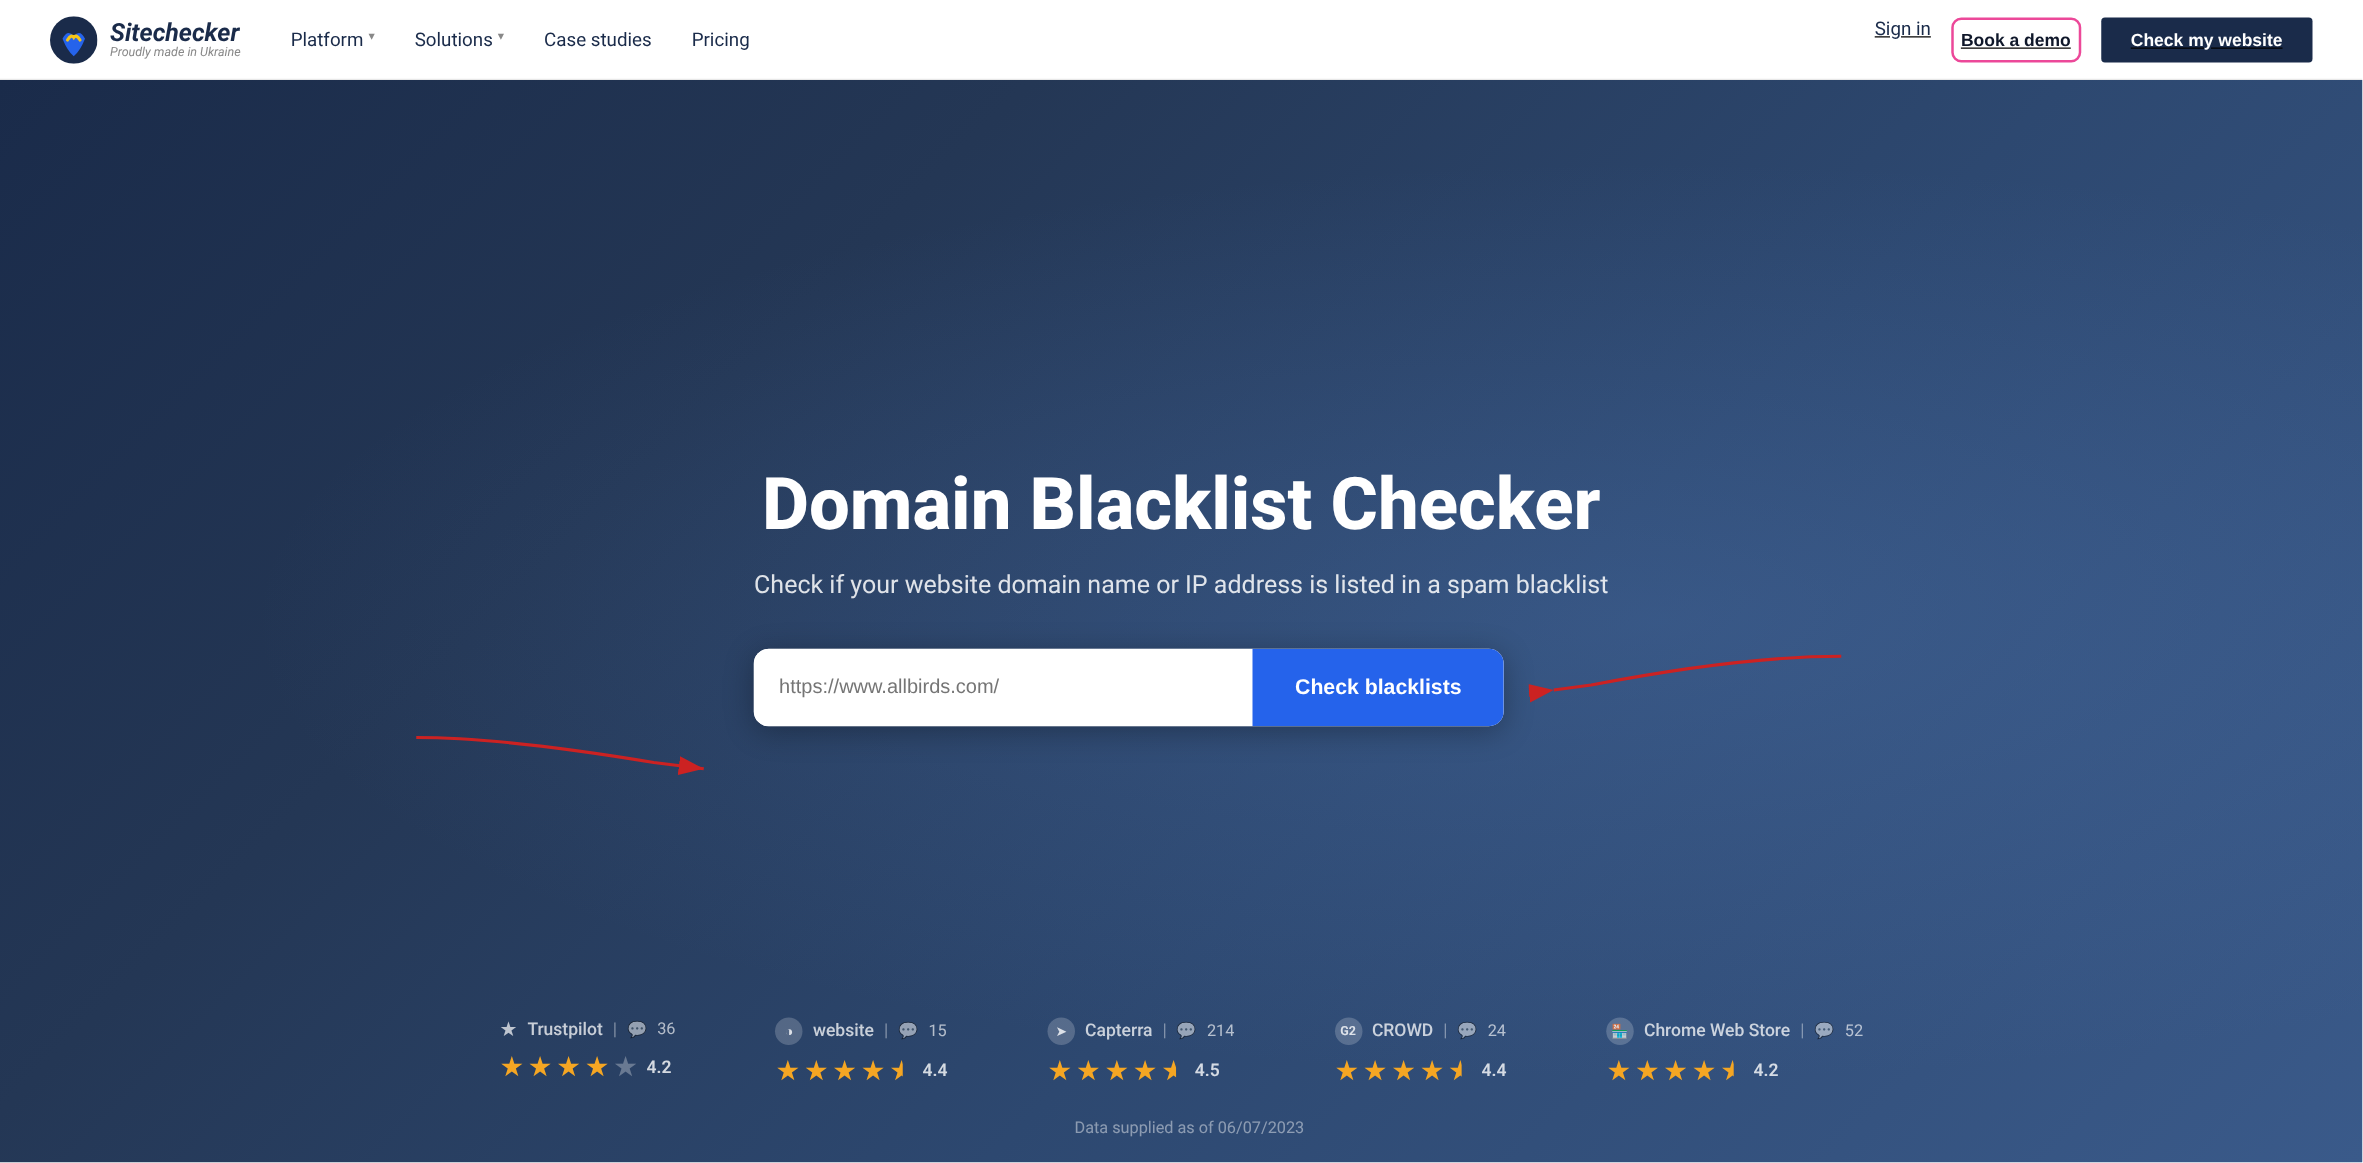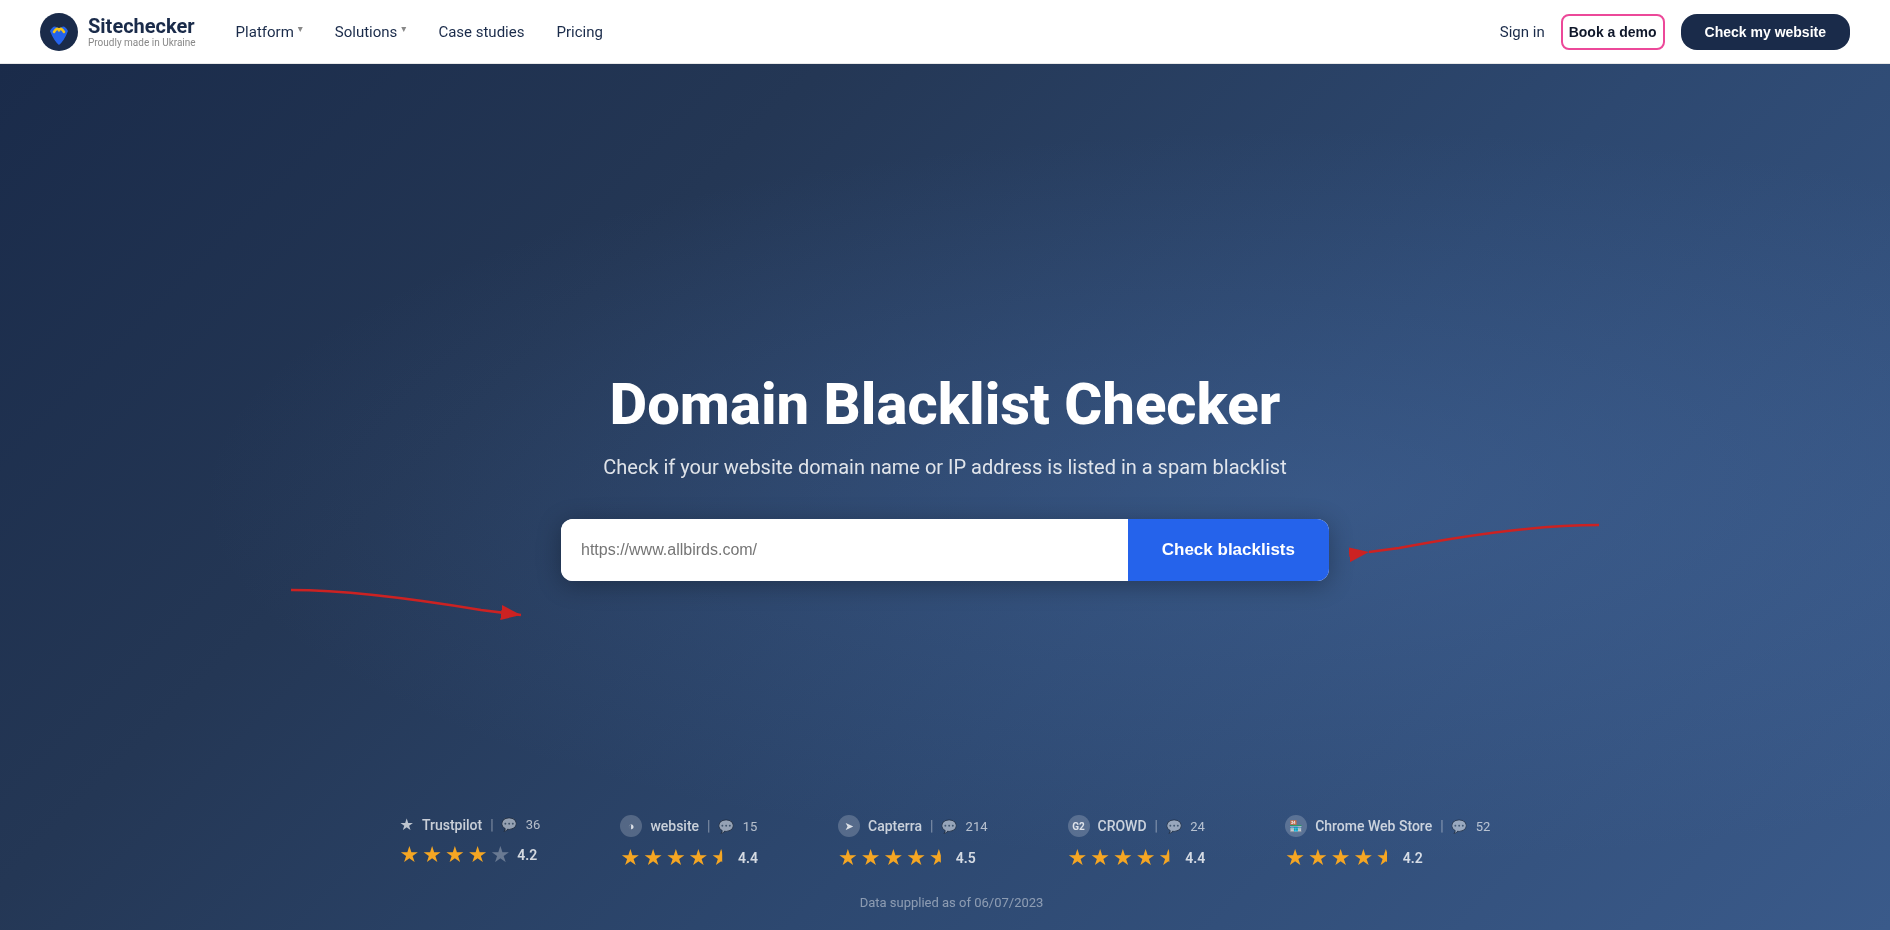"Sitechecker" .logo-area { font-style: none -> italic }
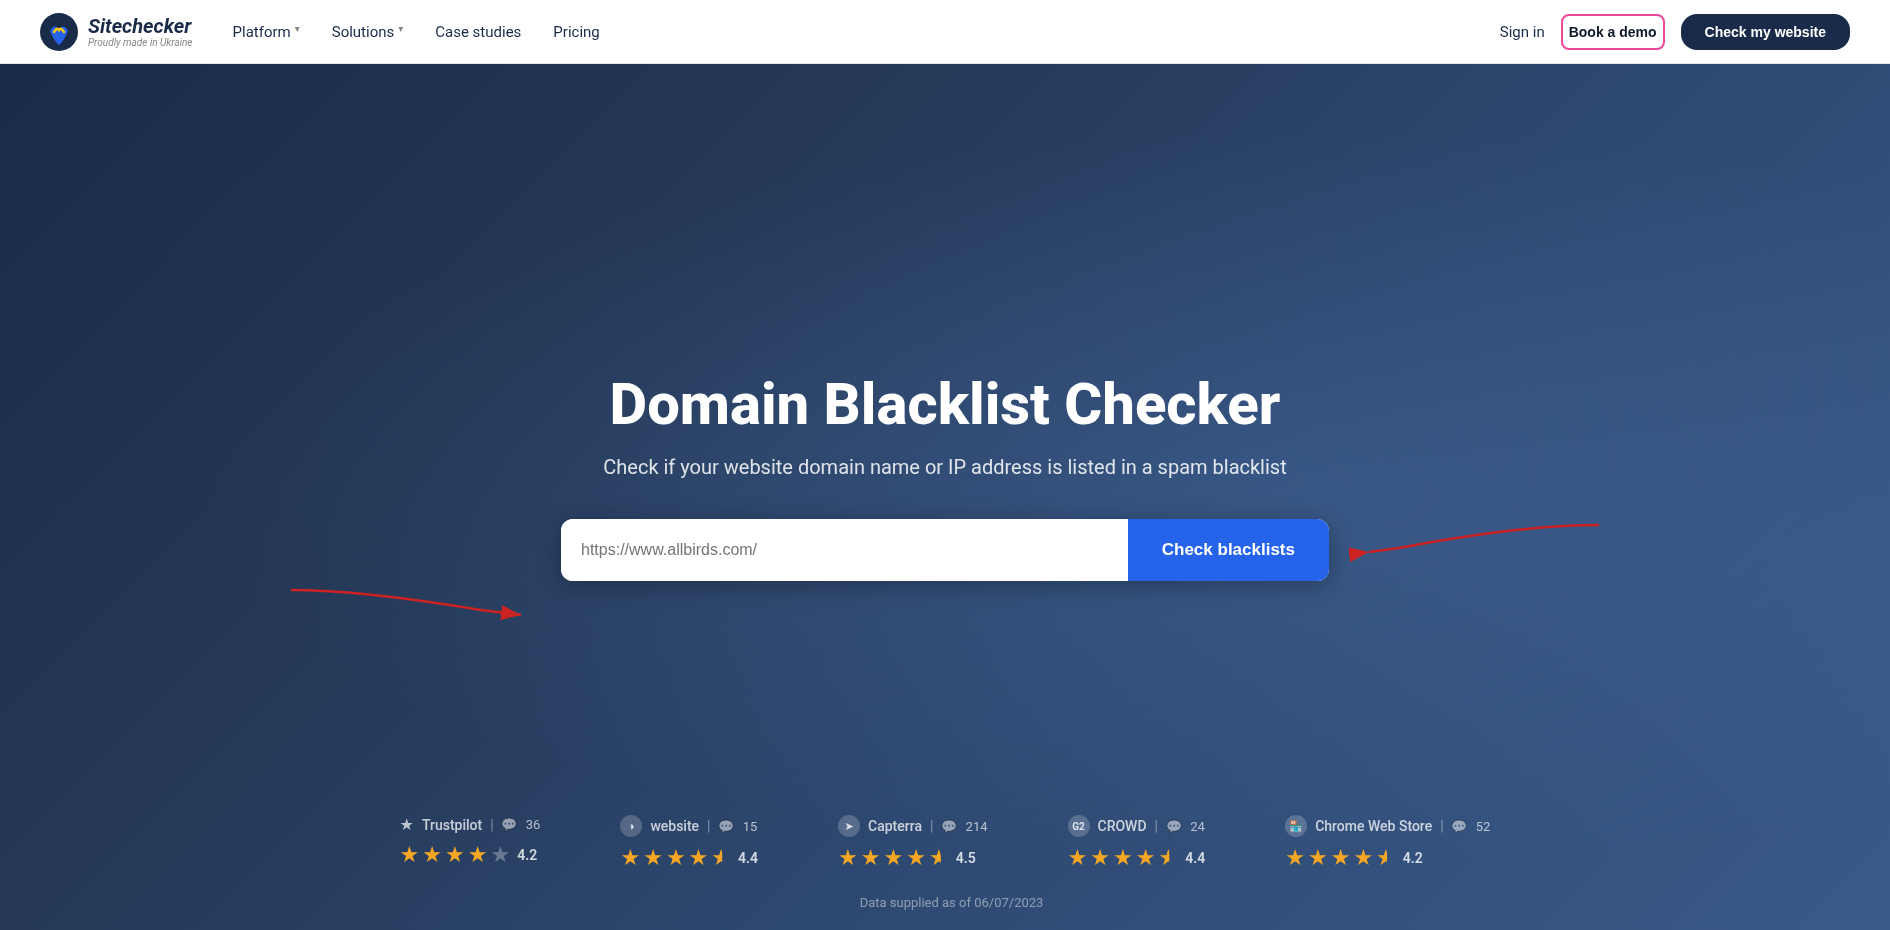"Sign in" .nav-actions { align-items: center -> flex-start; text-decoration: none -> underline }
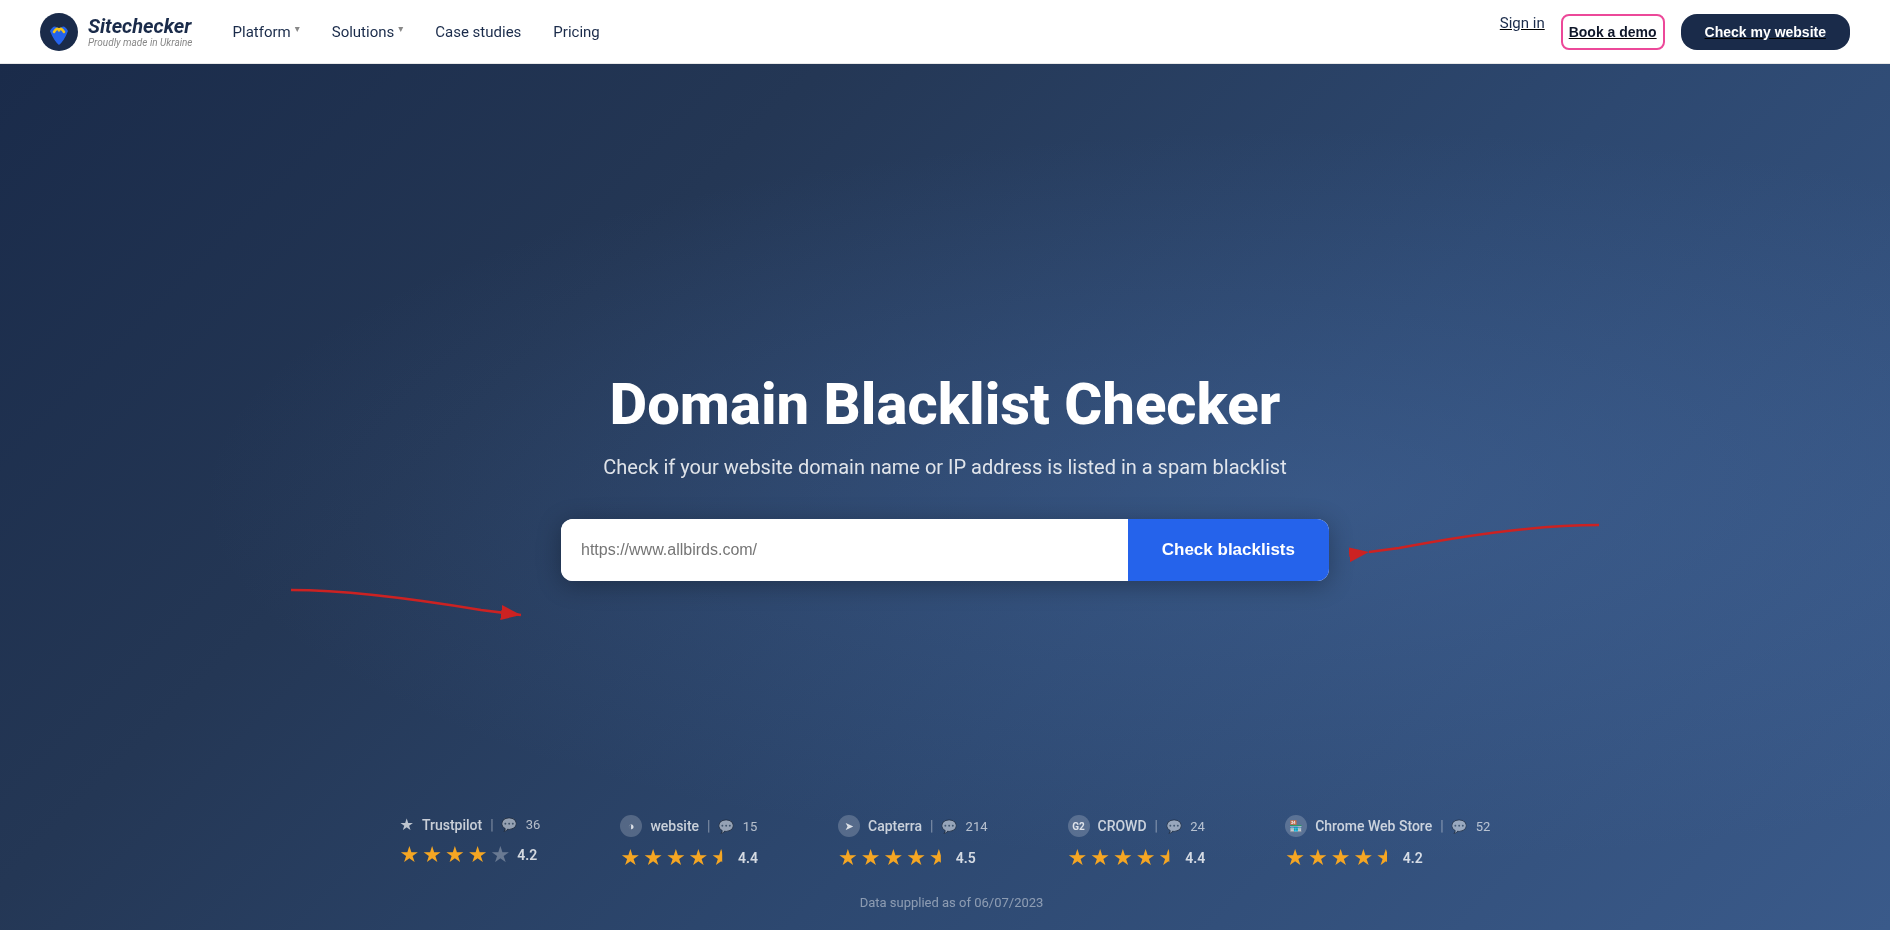"Check my website" .check-website-btn { border-radius: 16px -> 3px }
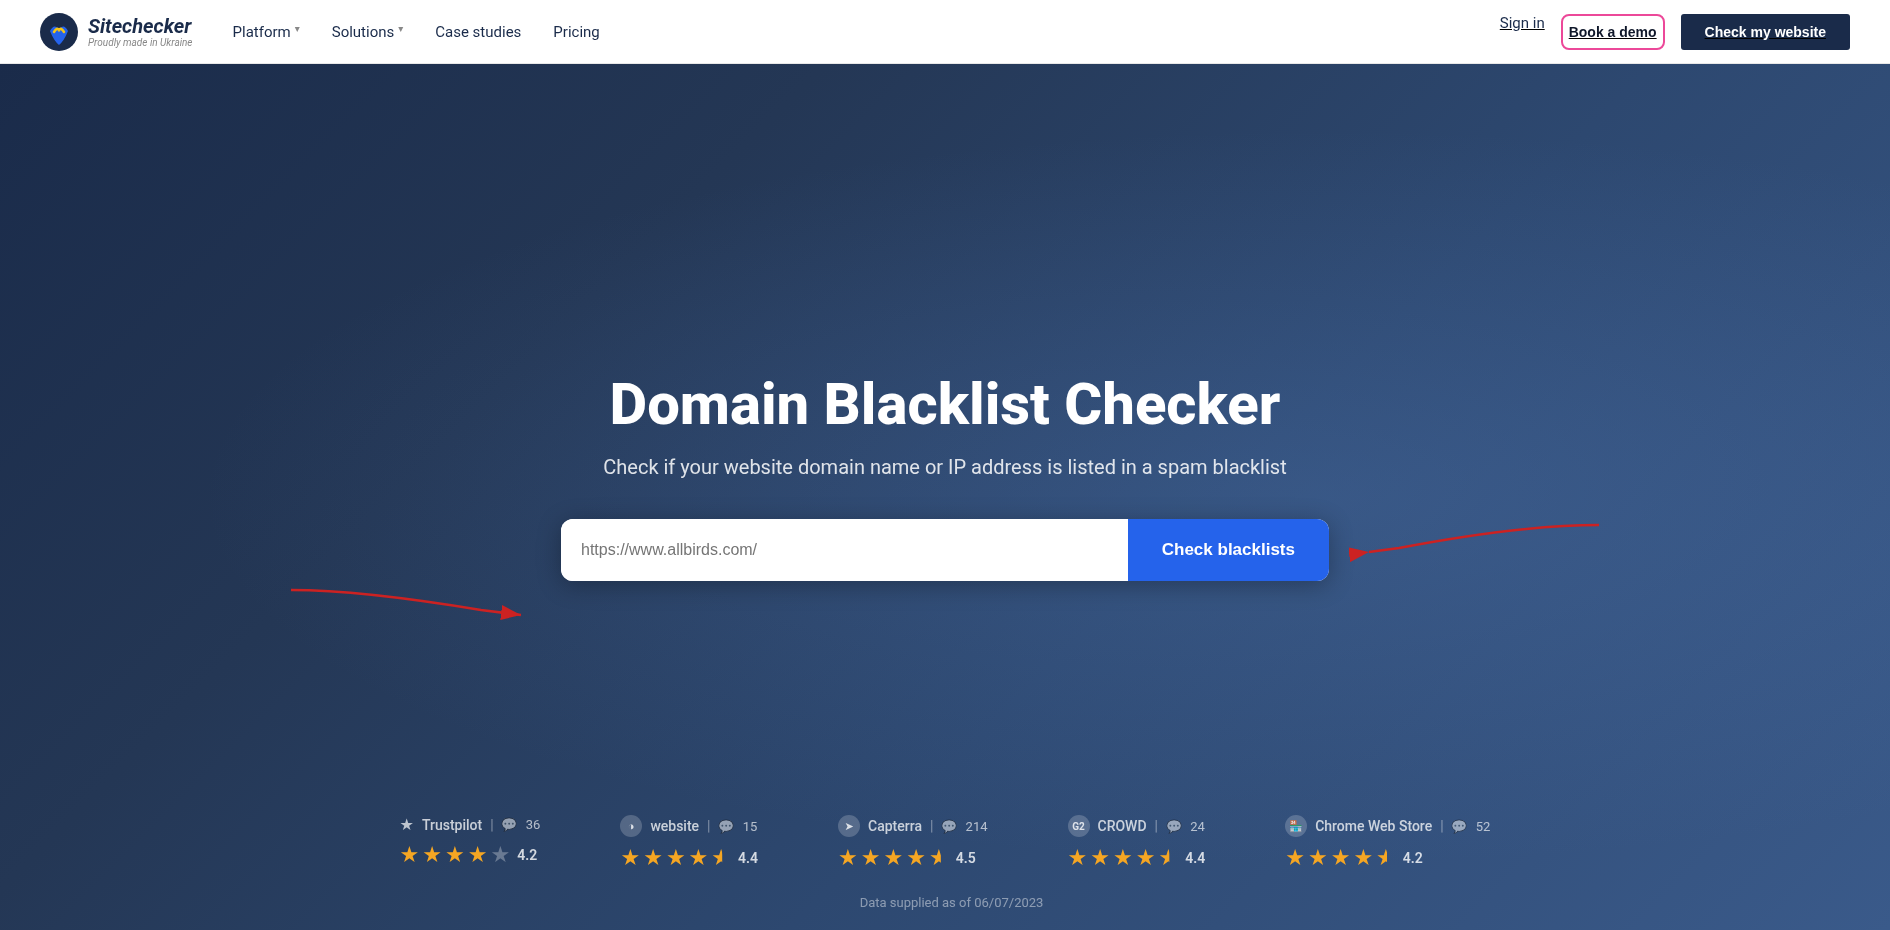"https://www.allbirds.com/" .search-box-container { width: 768px -> 600px }
